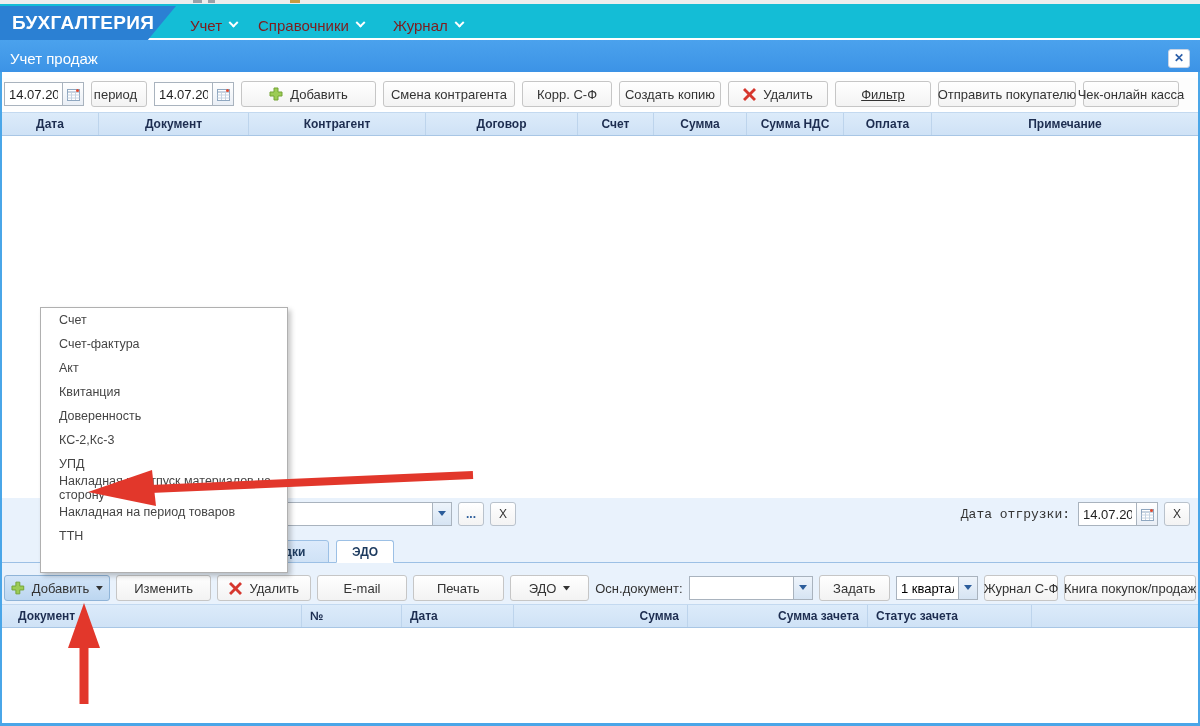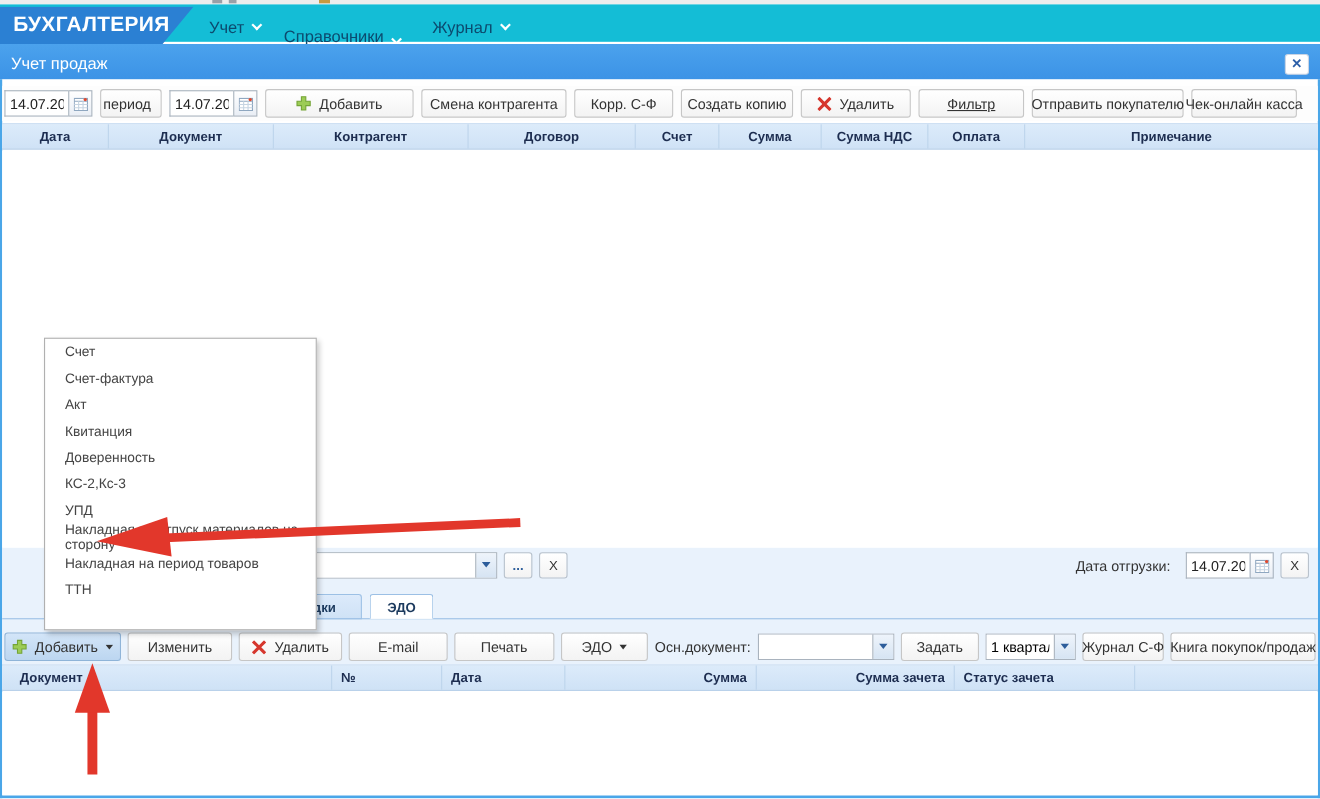"Учет" .appmenu { color: #0c4a6e -> #7f1d1d }
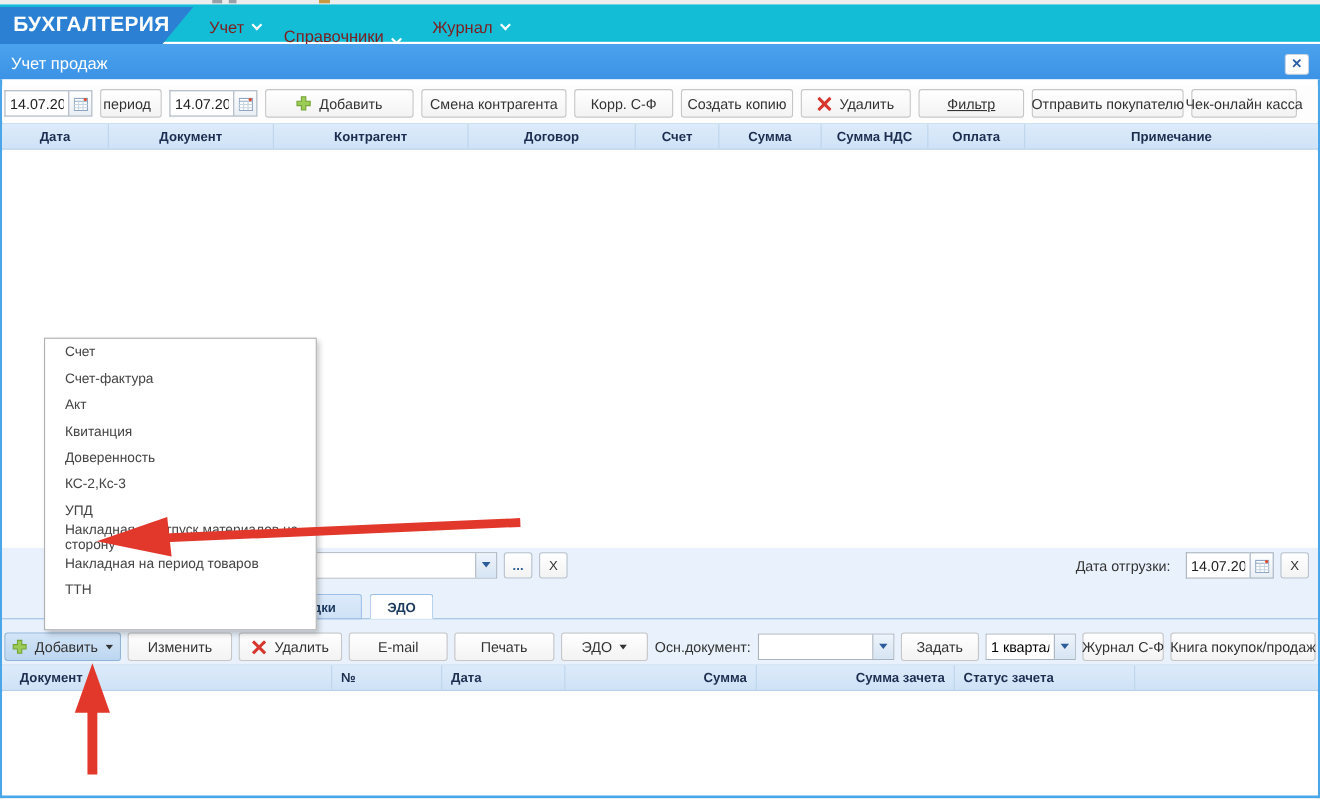"Справочники" div.appmenu { align-items: flex-end -> none }
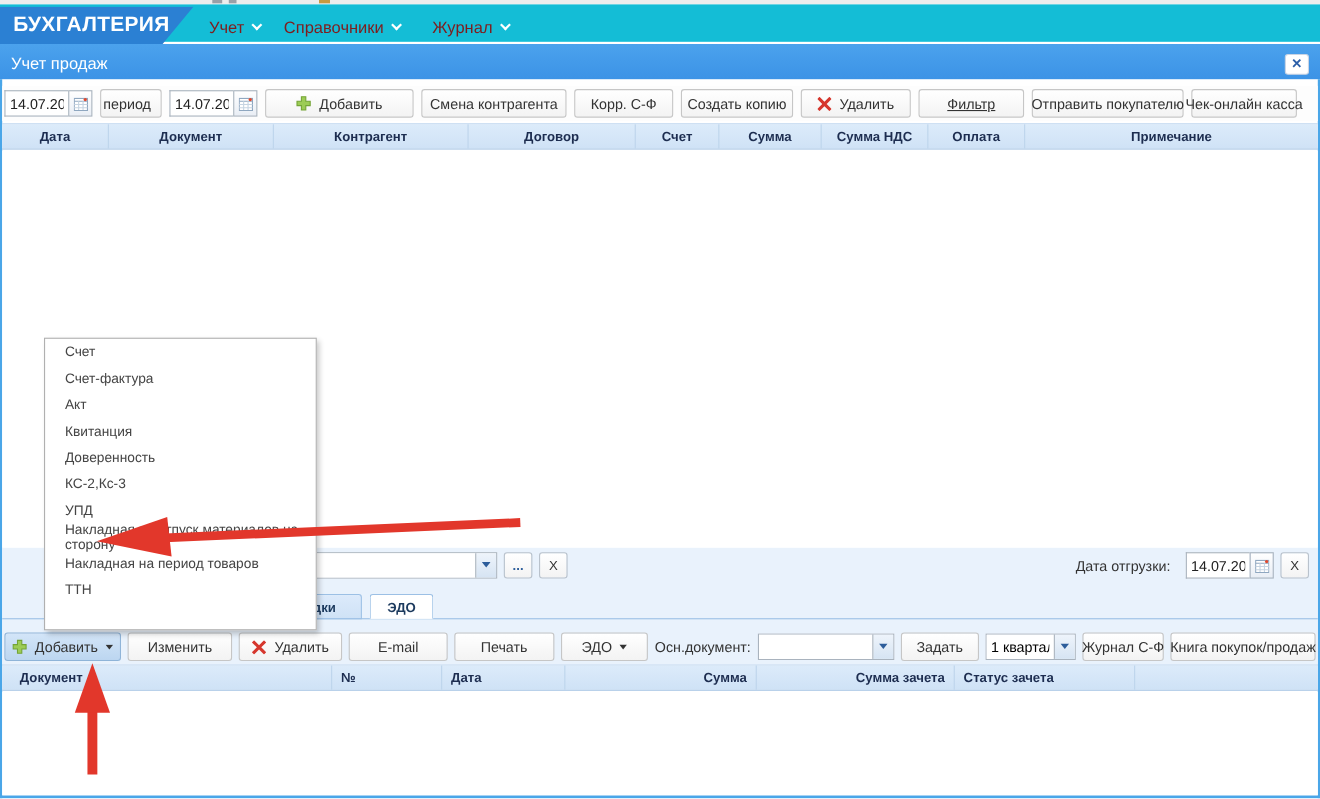"Дата отгрузки:" span.lbl { font-family: none -> Liberation Mono, monospace; margin-right: 14px -> 8px }
